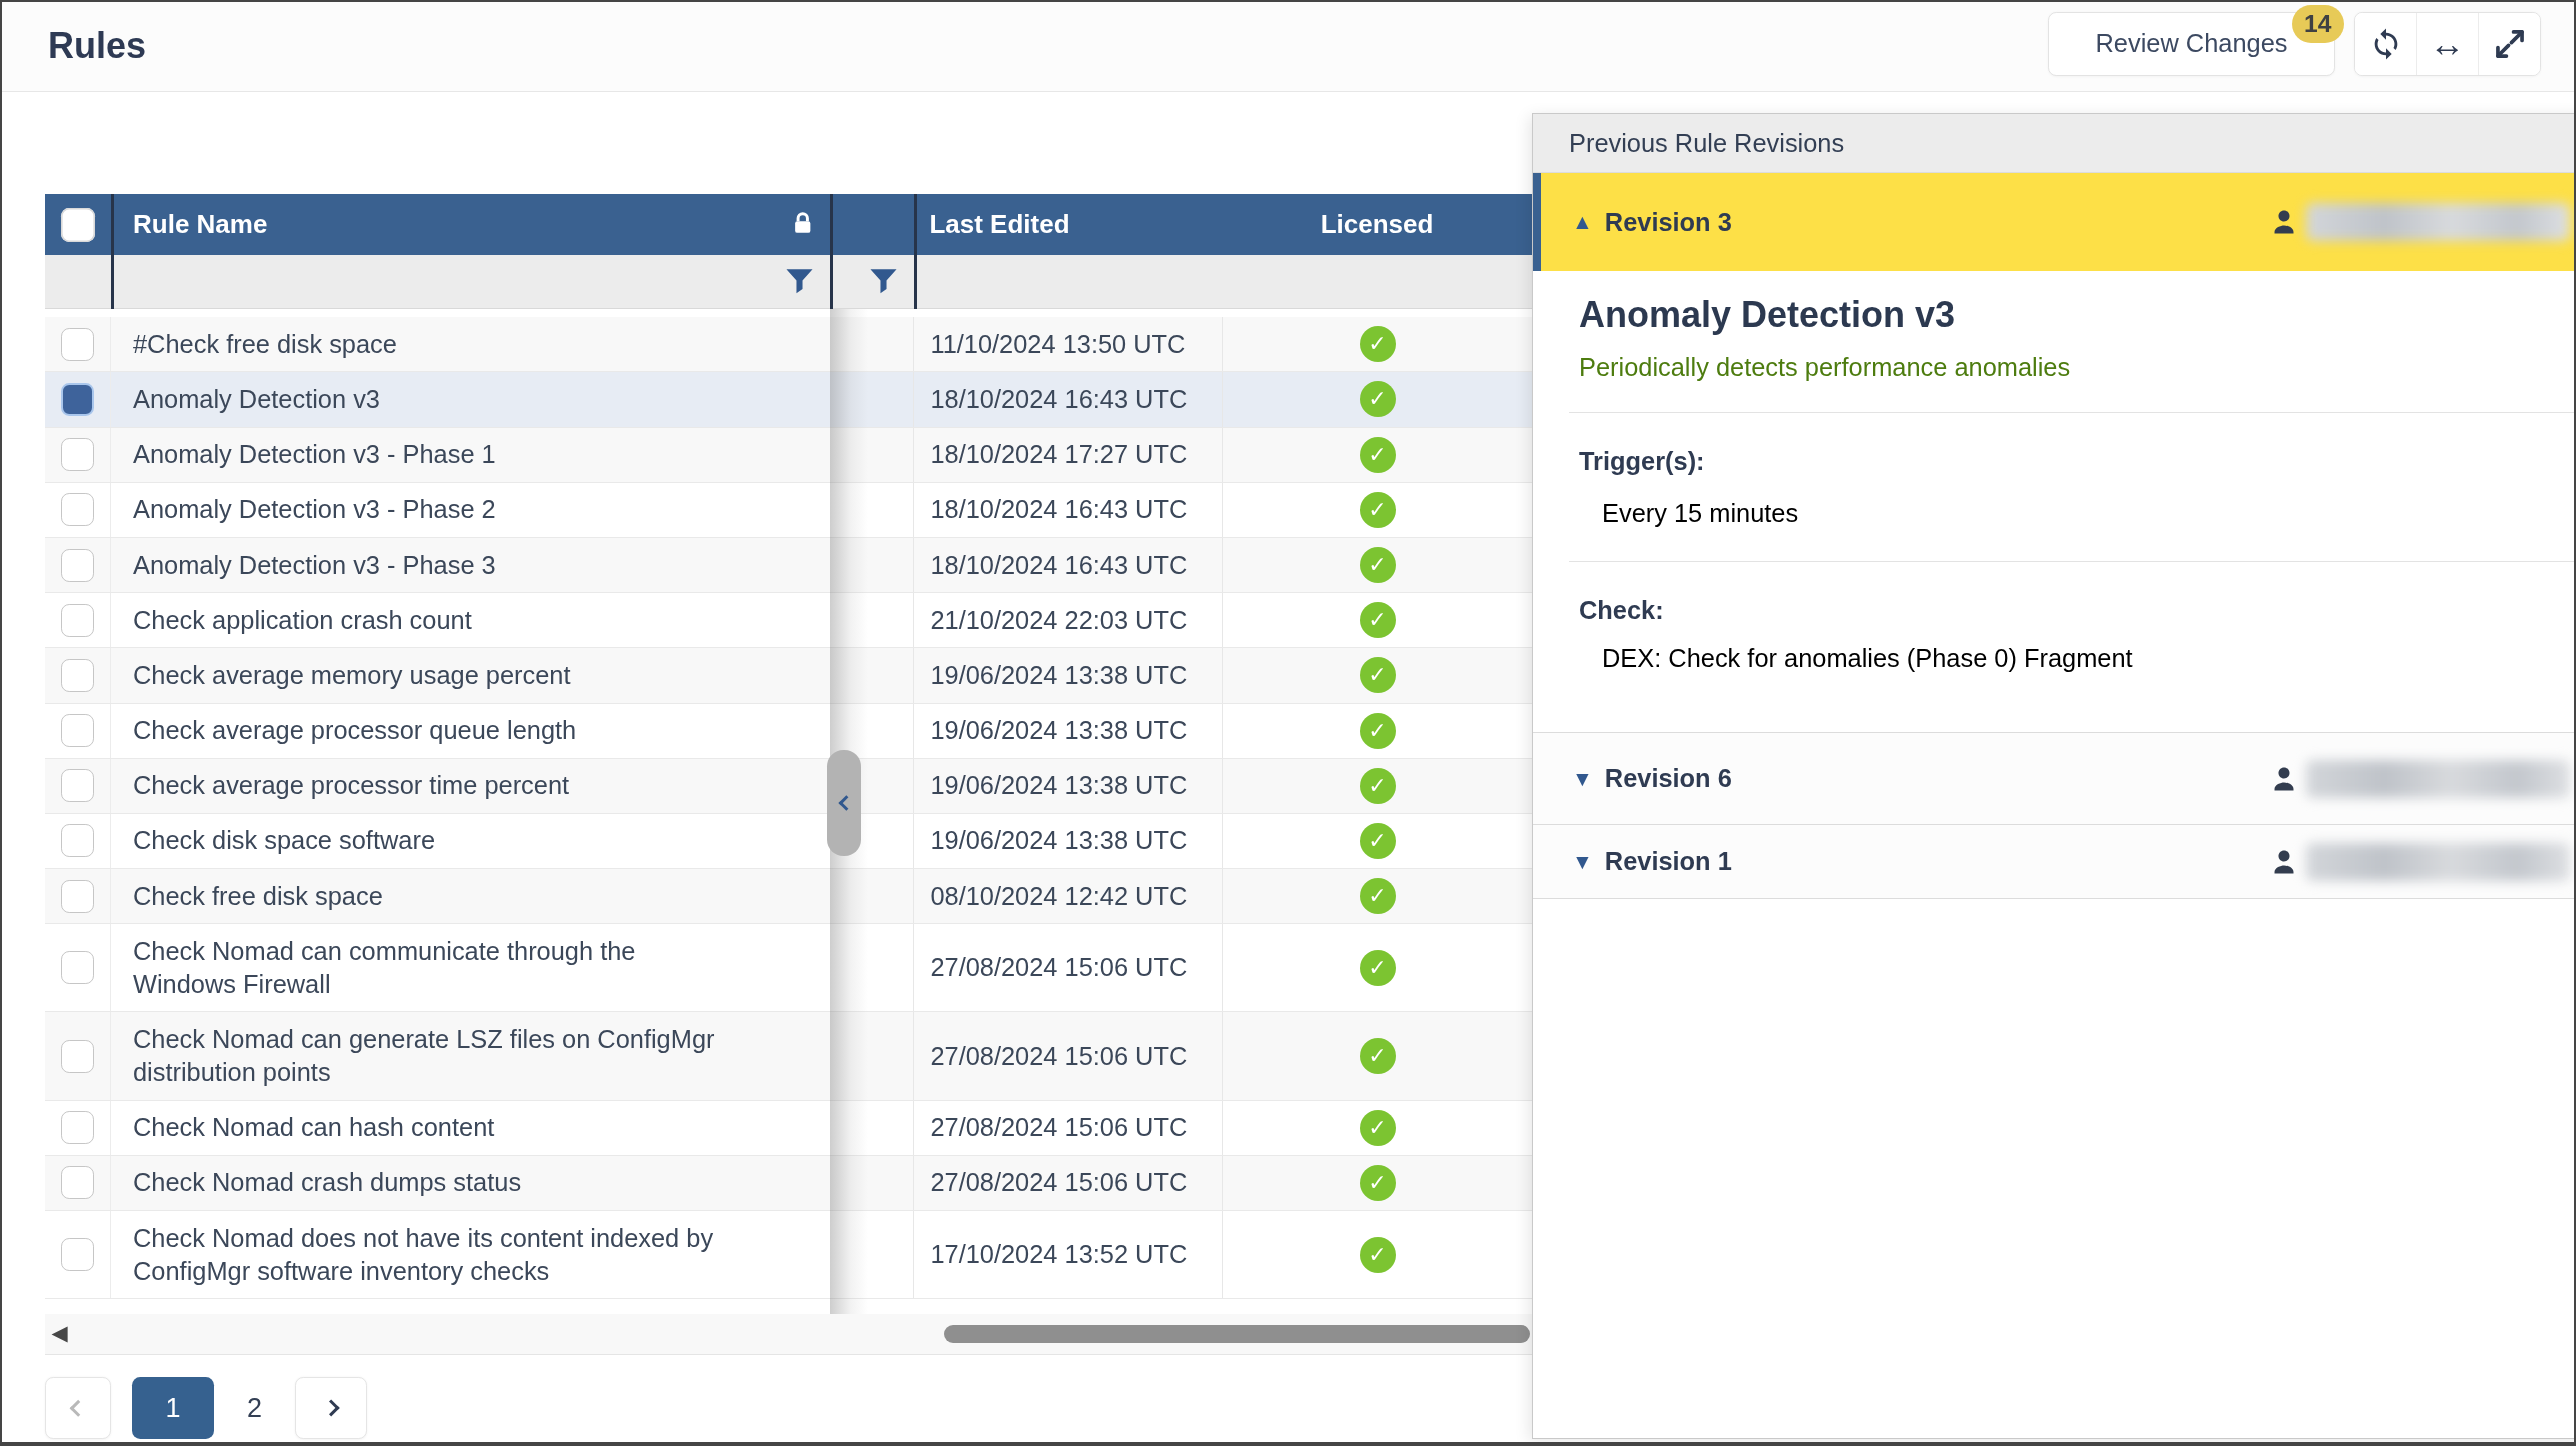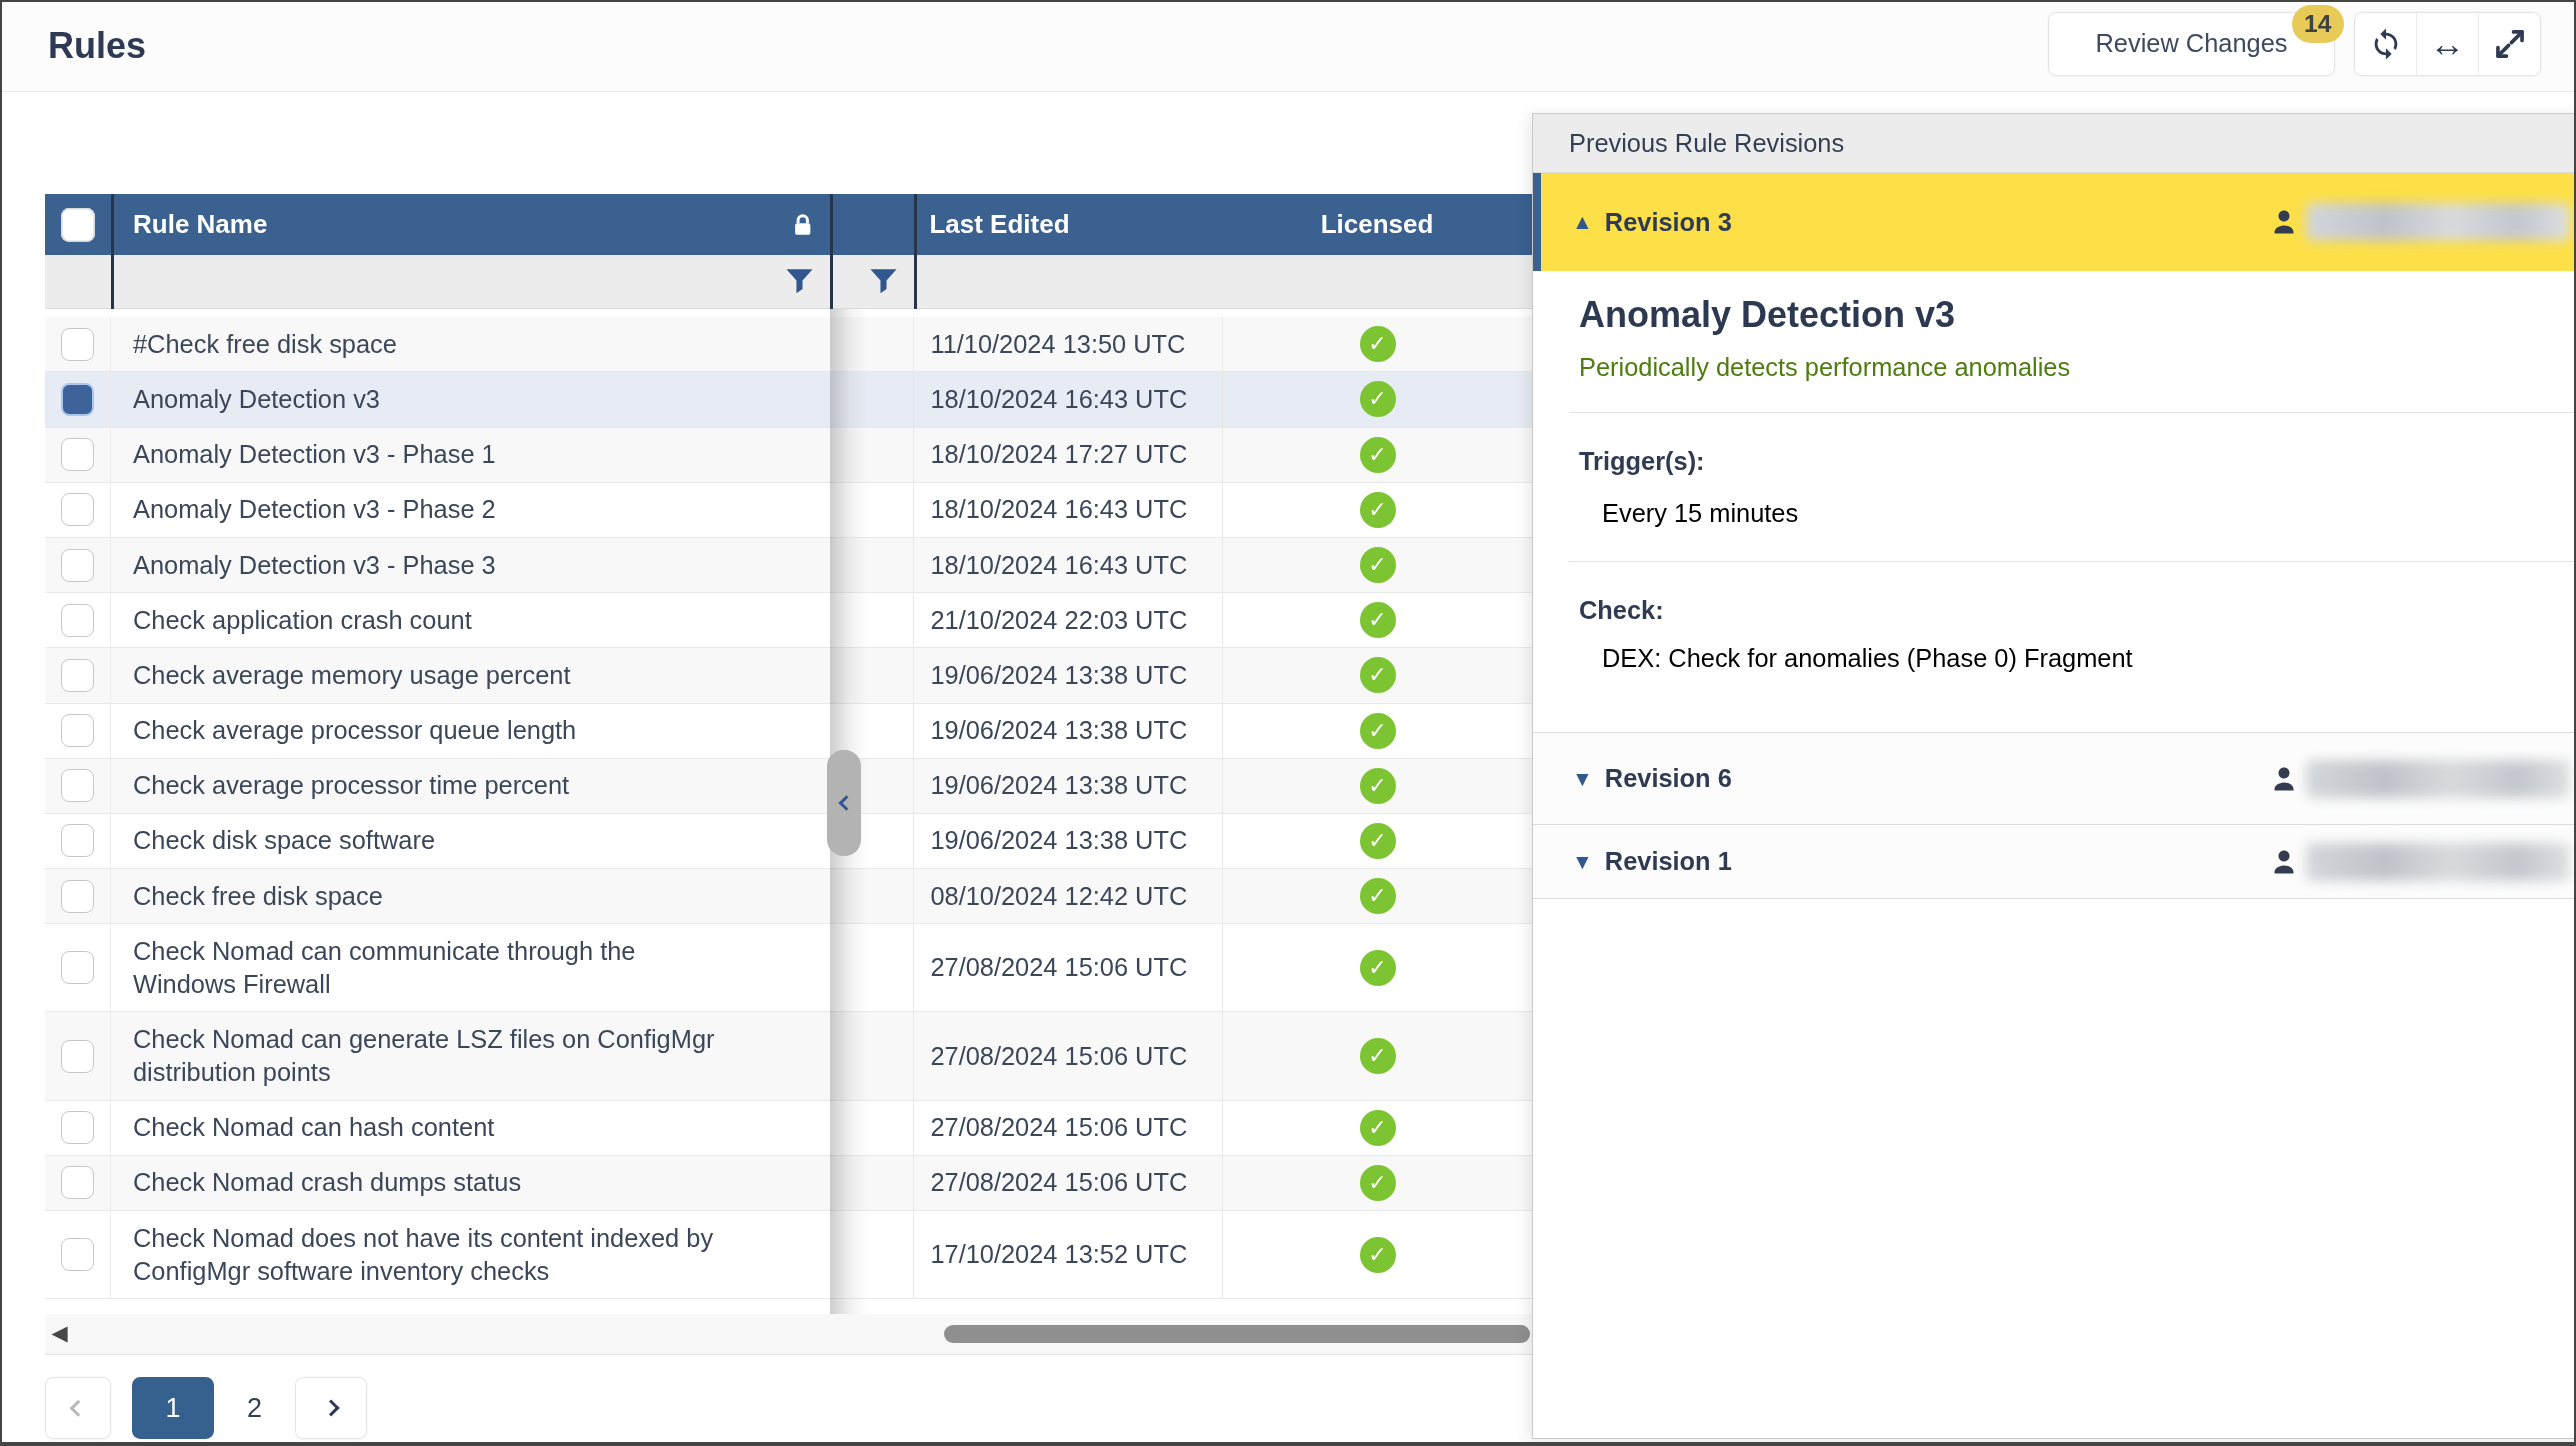"Rule Name" .c-name { align-items: flex-end -> flex-start }
